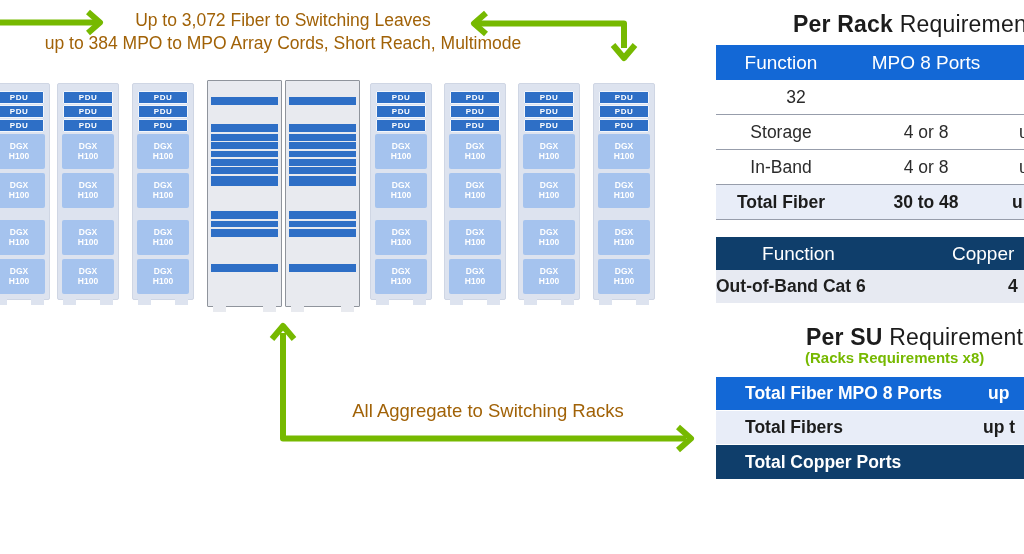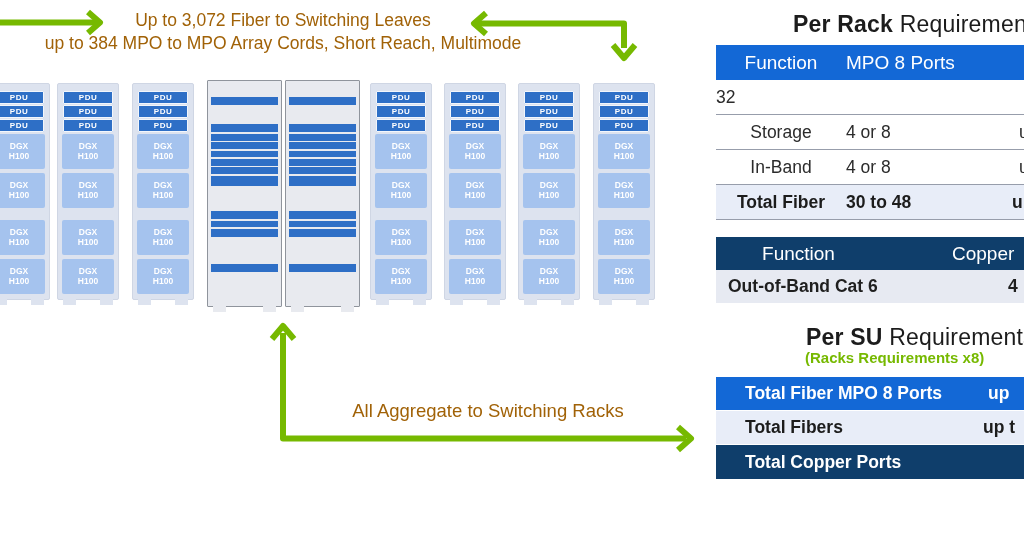"MPO 8 Ports" .c2 { text-align: none -> center }
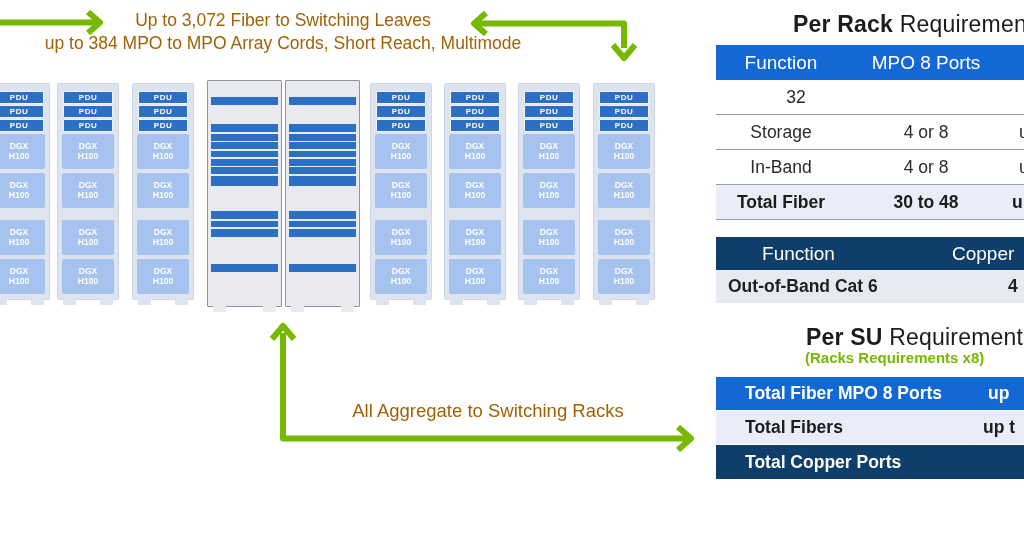"Out-of-Band Cat 6" #t2 .row .lbl { padding-left: 12px -> 0 }
